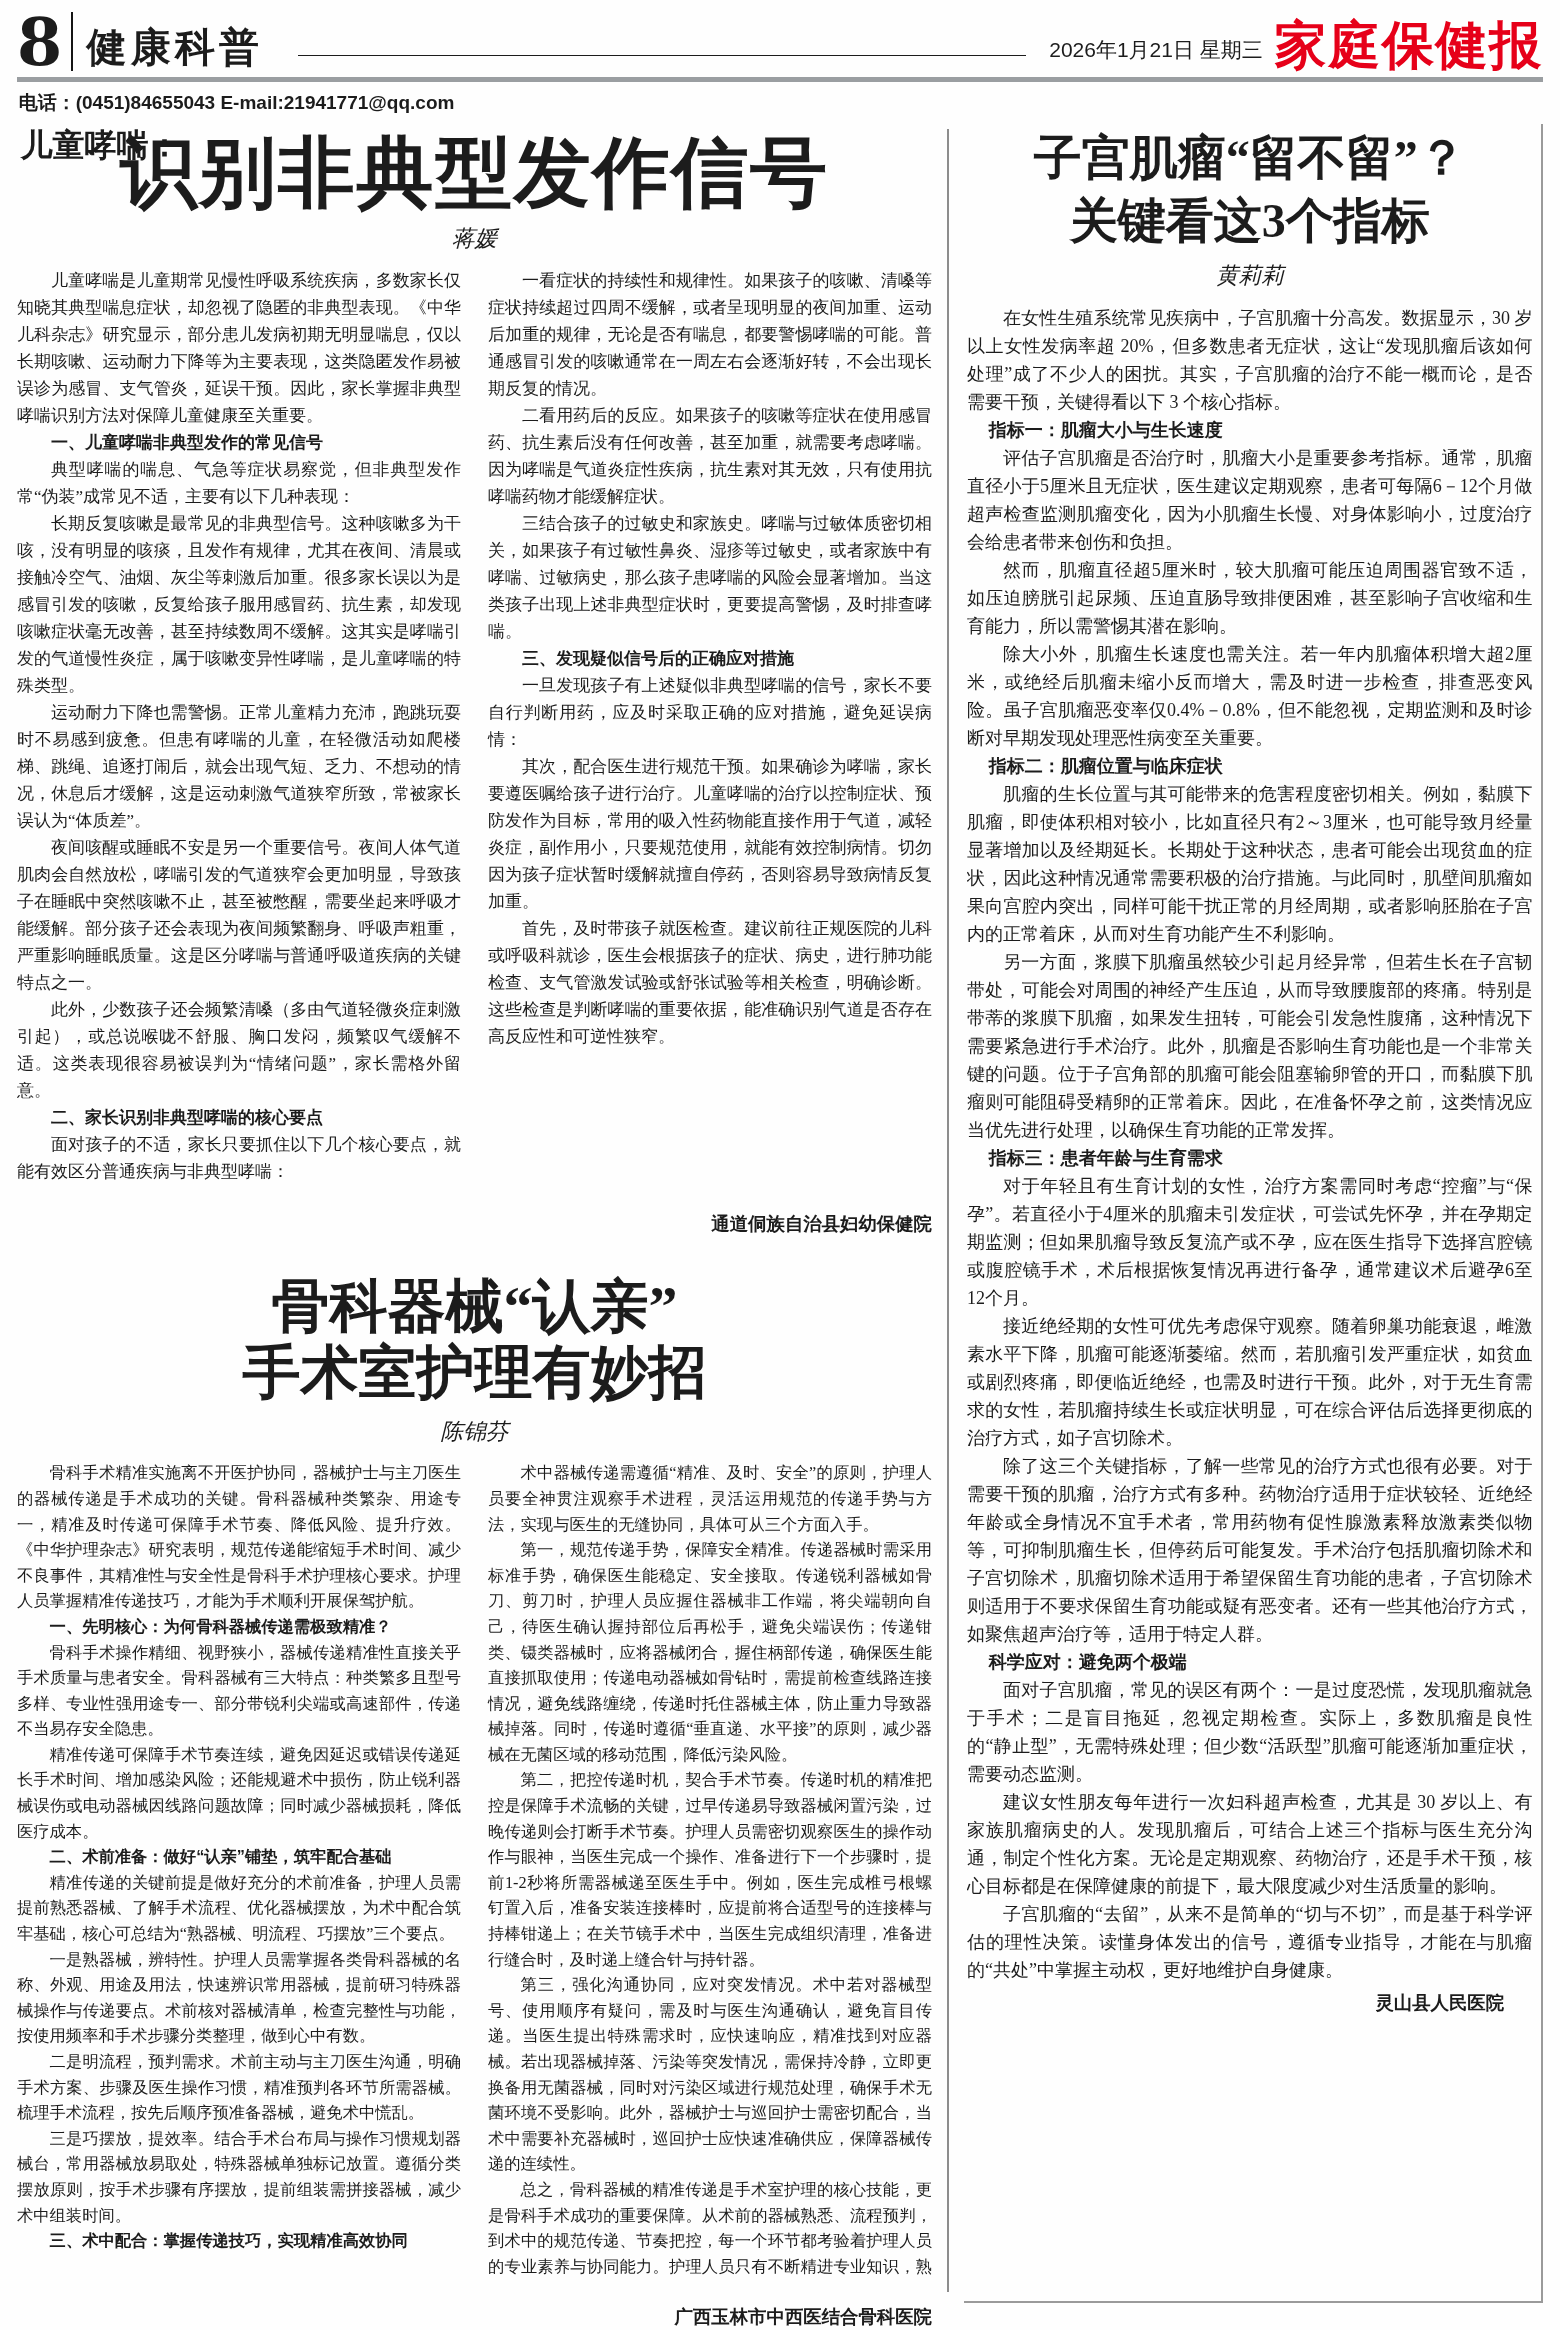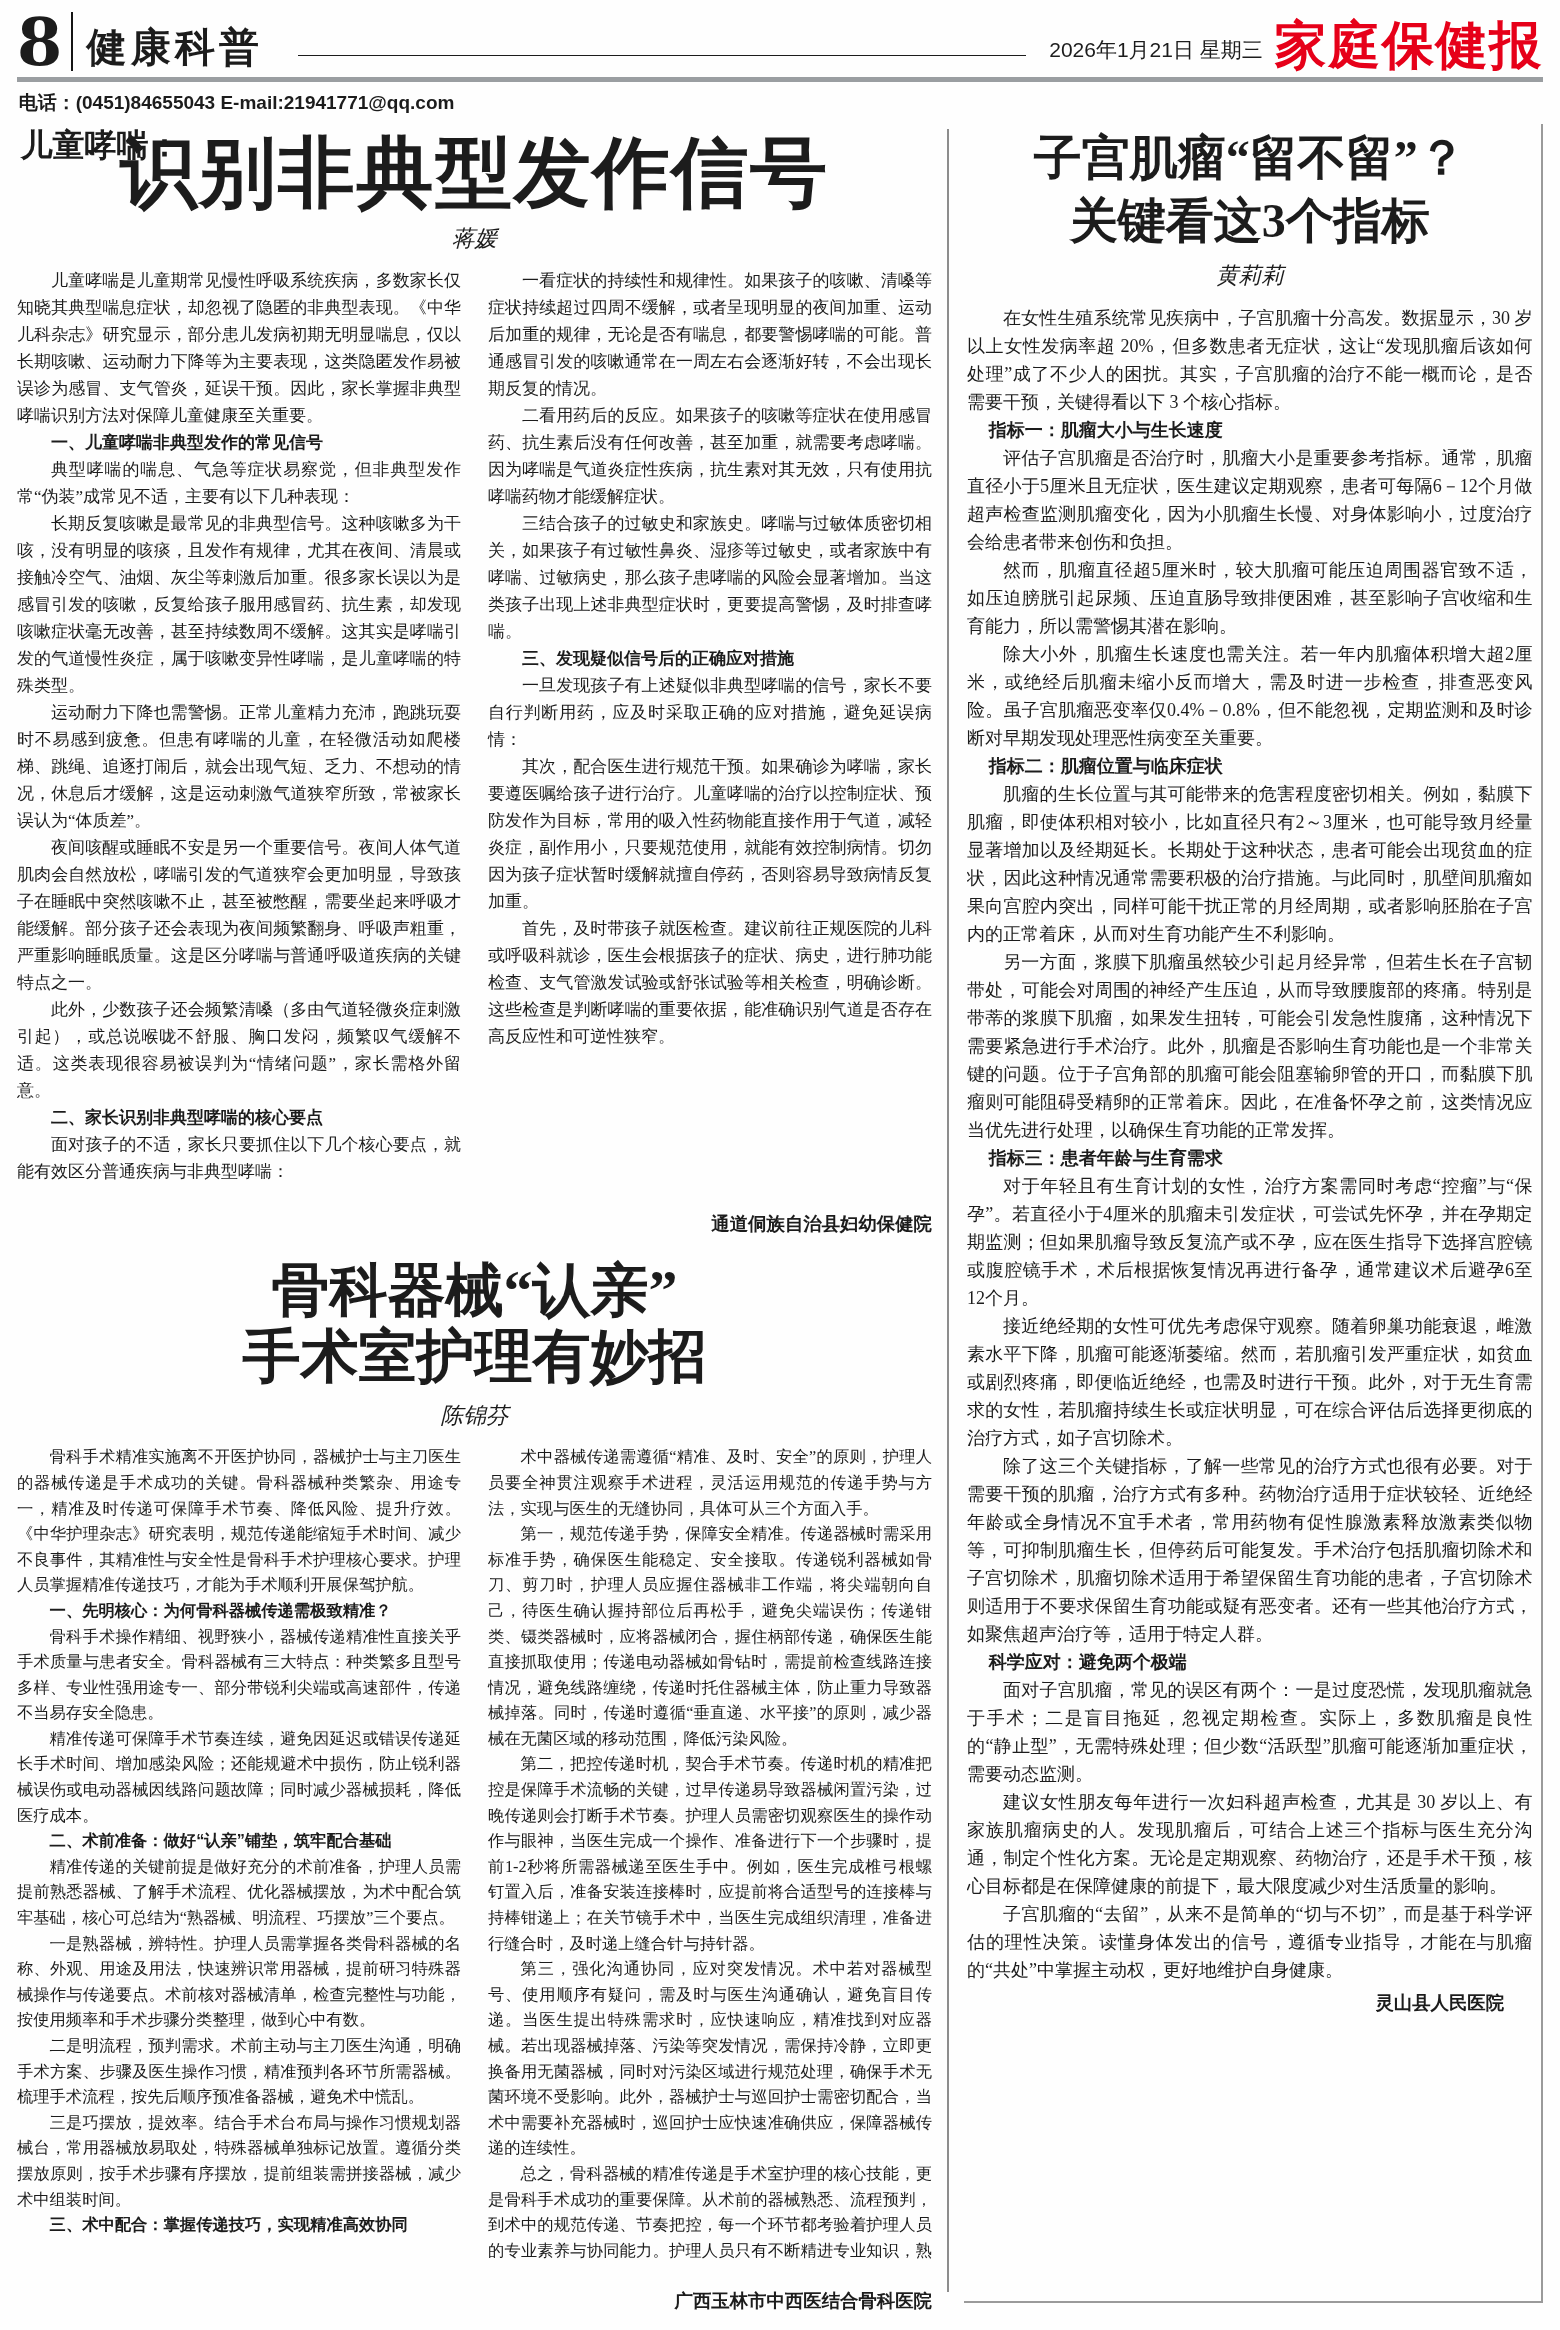"骨科器械“认亲”" .a2 { margin-top: 22px -> 38px }
